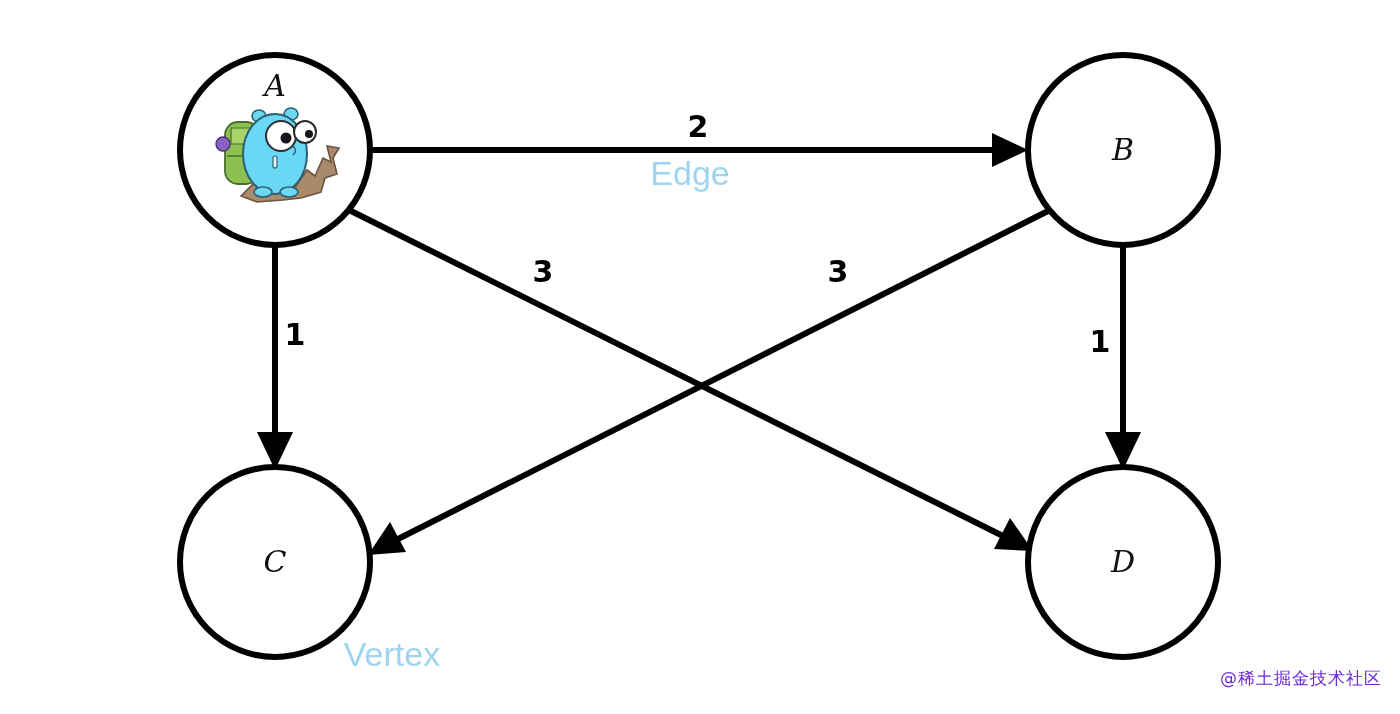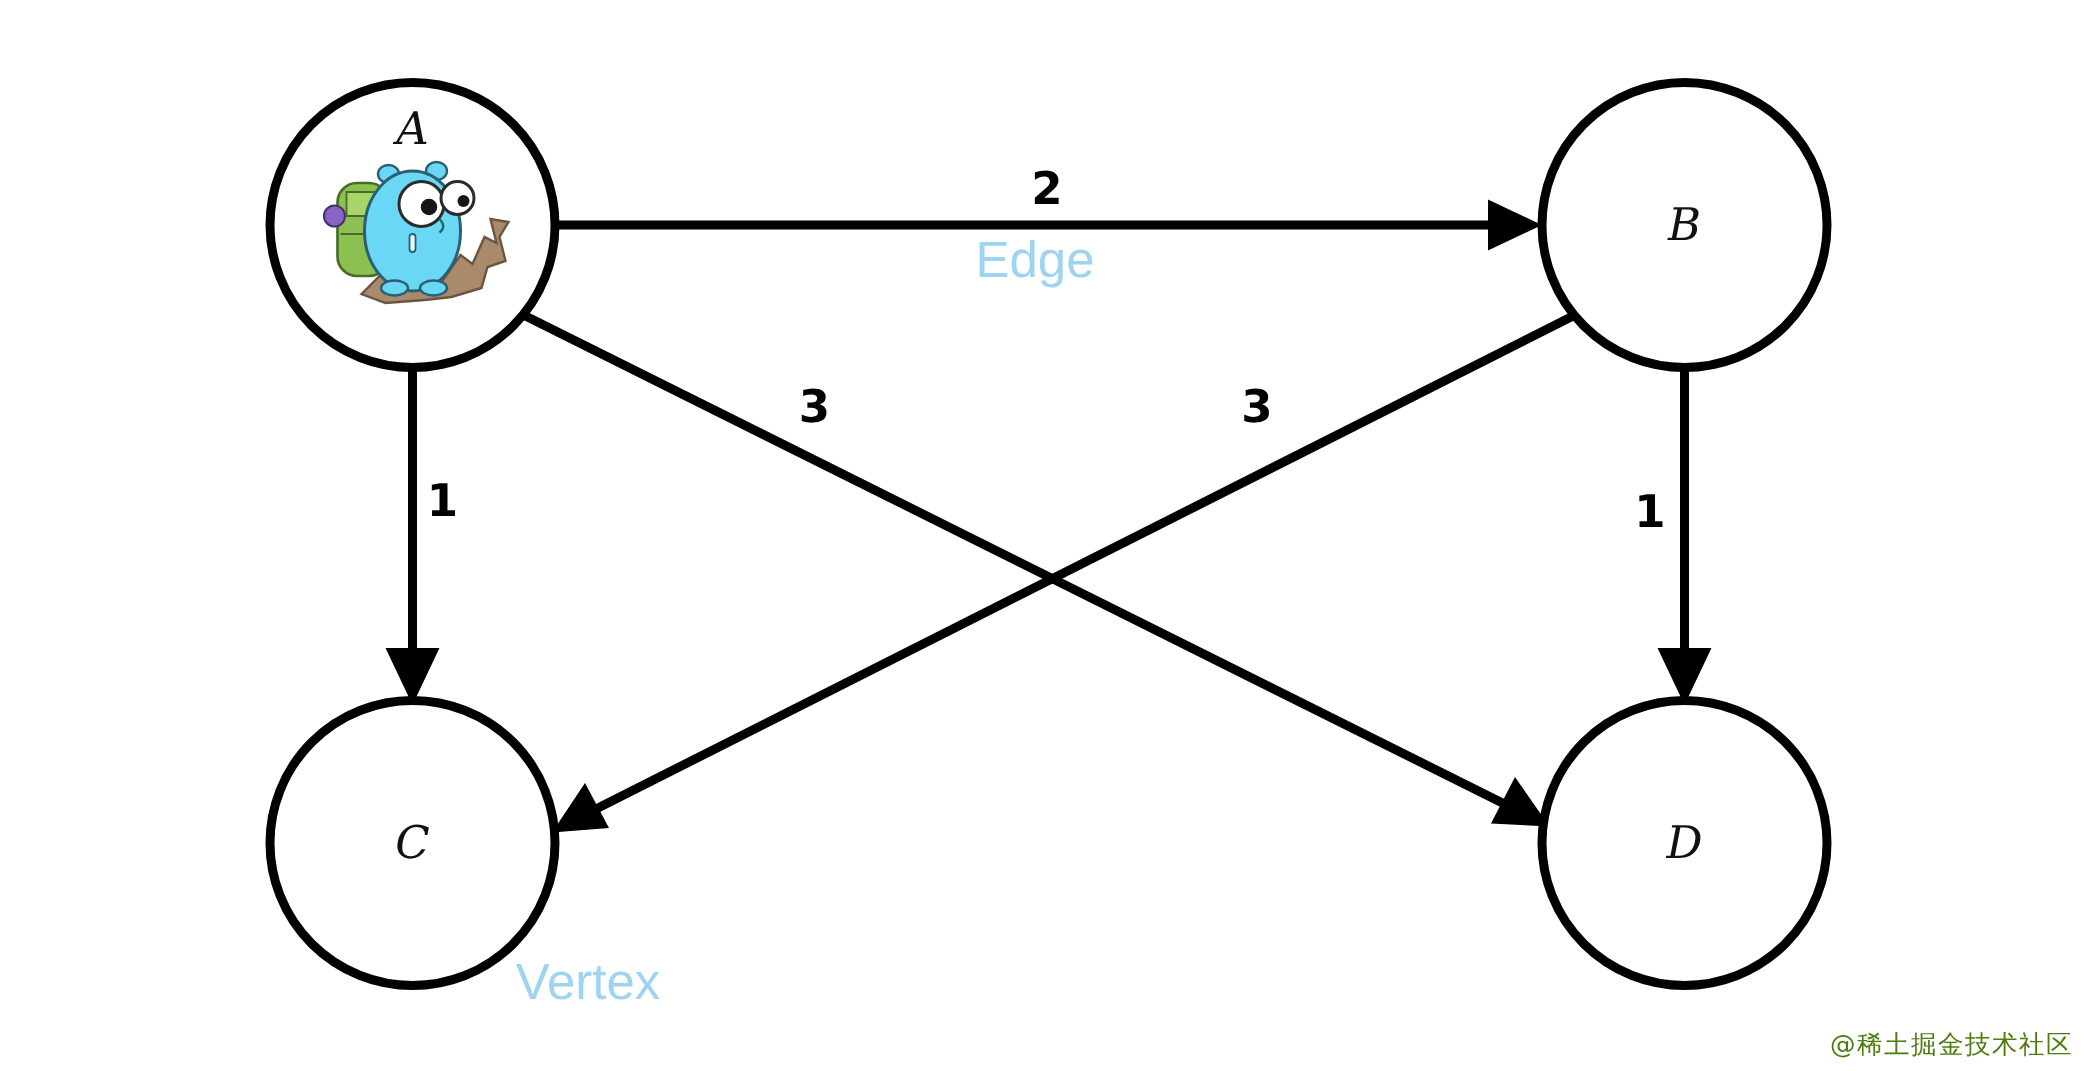"@稀土掘金技术社区" .watermark { bottom: 6px -> 24px; color: #4d7c0f -> #6d28d9 }
